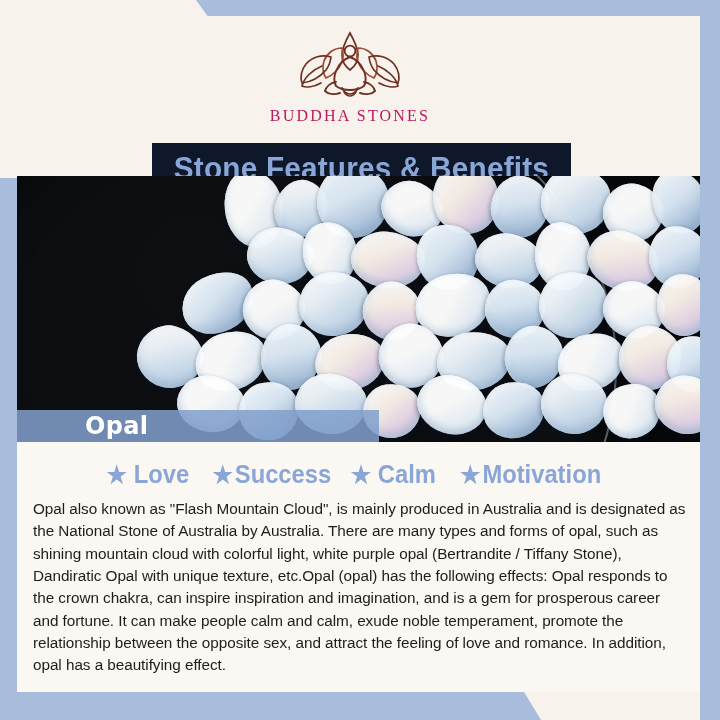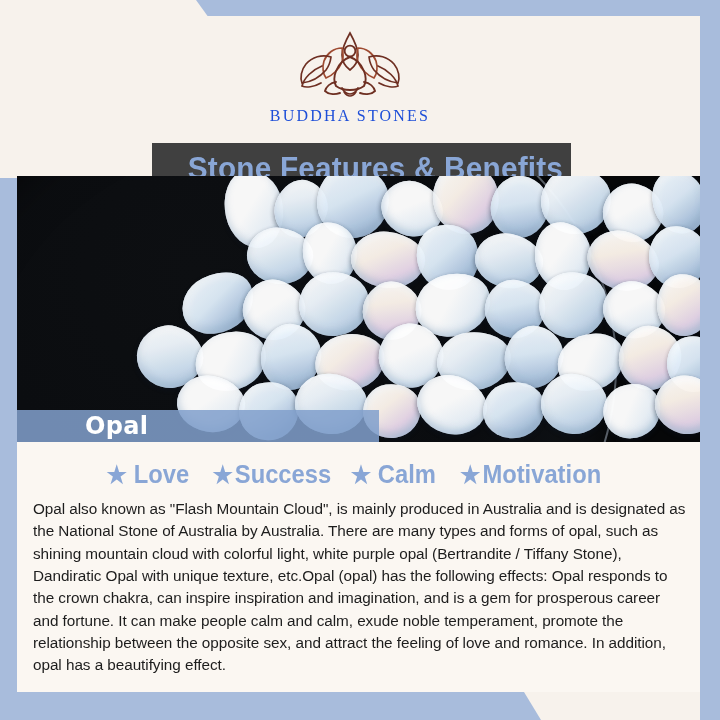"BUDDHA STONES" .logo-text { color: #1d4ed8 -> #be185d }
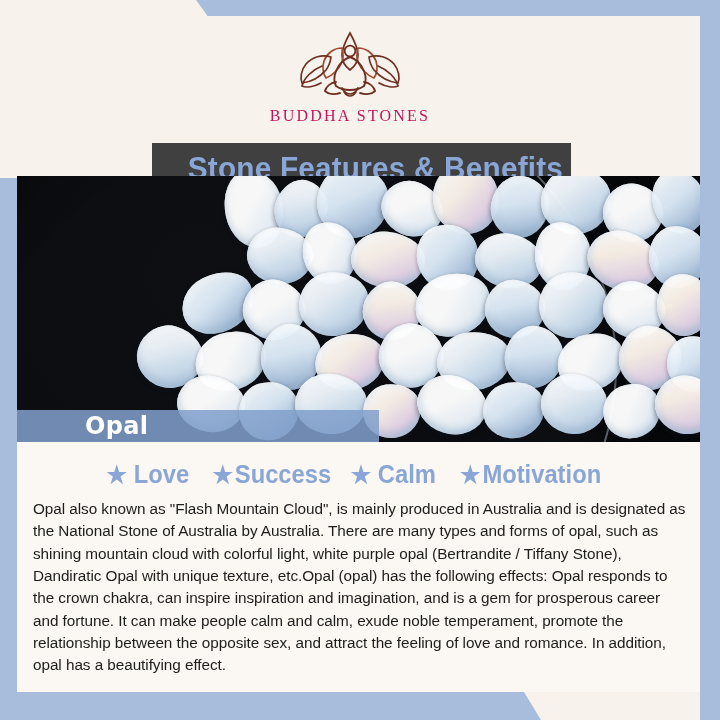"Stone Features & Benefits" .title-band { background: #404040 -> #0f172a; justify-content: flex-end -> center }
